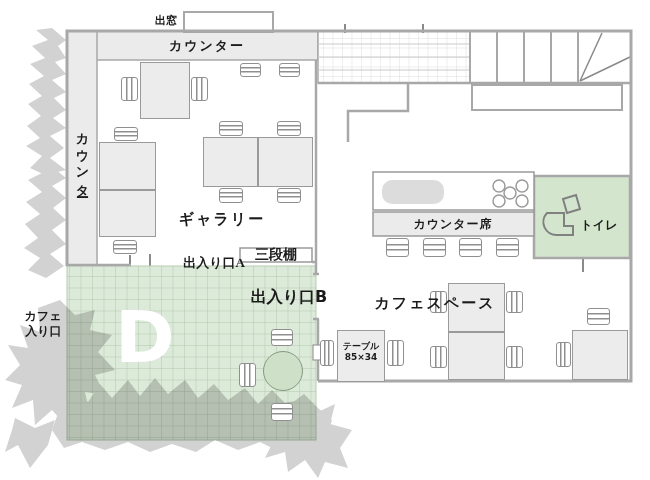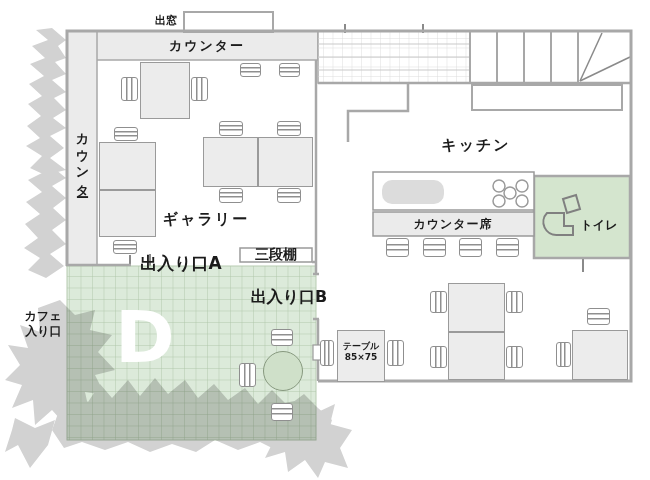"キッチン" div.lbl { html: <div>キッチン</div> -> none }
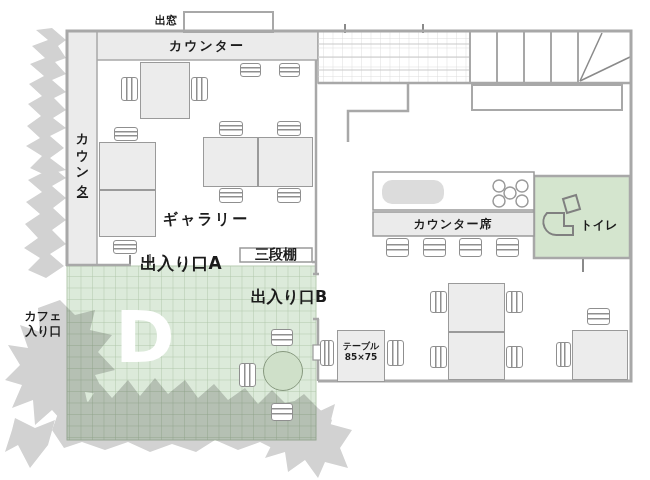"ギャラリー" div.lbl { left: 206px -> 222px }
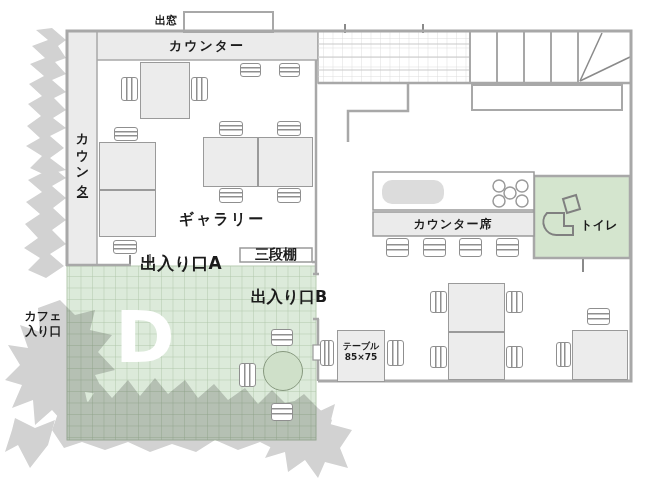"出入り口A" div.lbl { font-family: none -> Liberation Serif, serif; font-size: 17px -> 13px; left: 181px -> 214px }
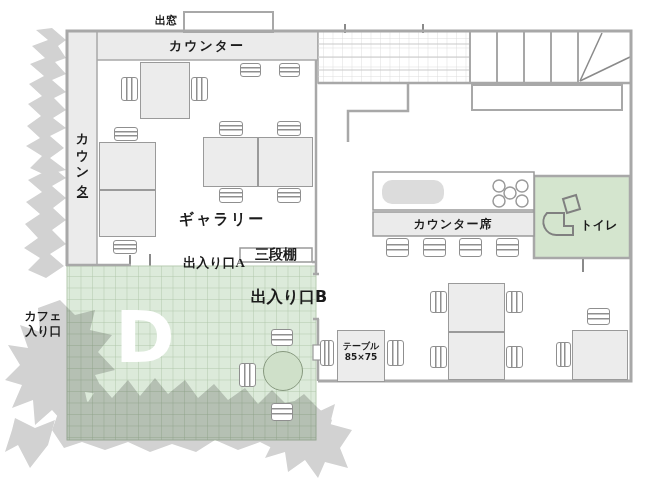"カフェスペース" div.lbl { html: none -> <div>カフェスペース</div> }
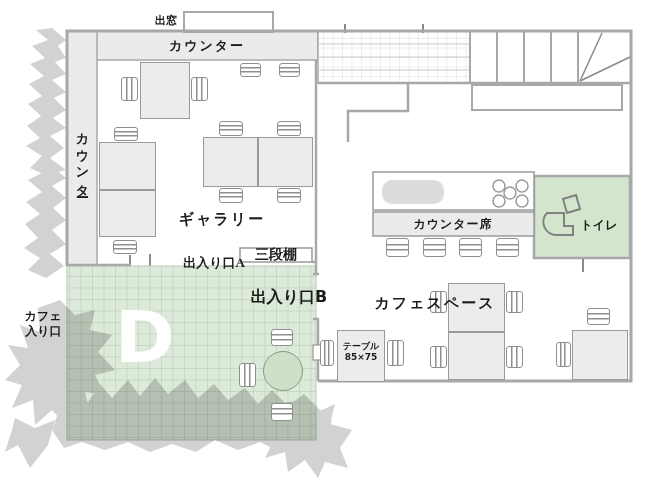"テーブル" div.lbl { text: 75 -> 34 }
